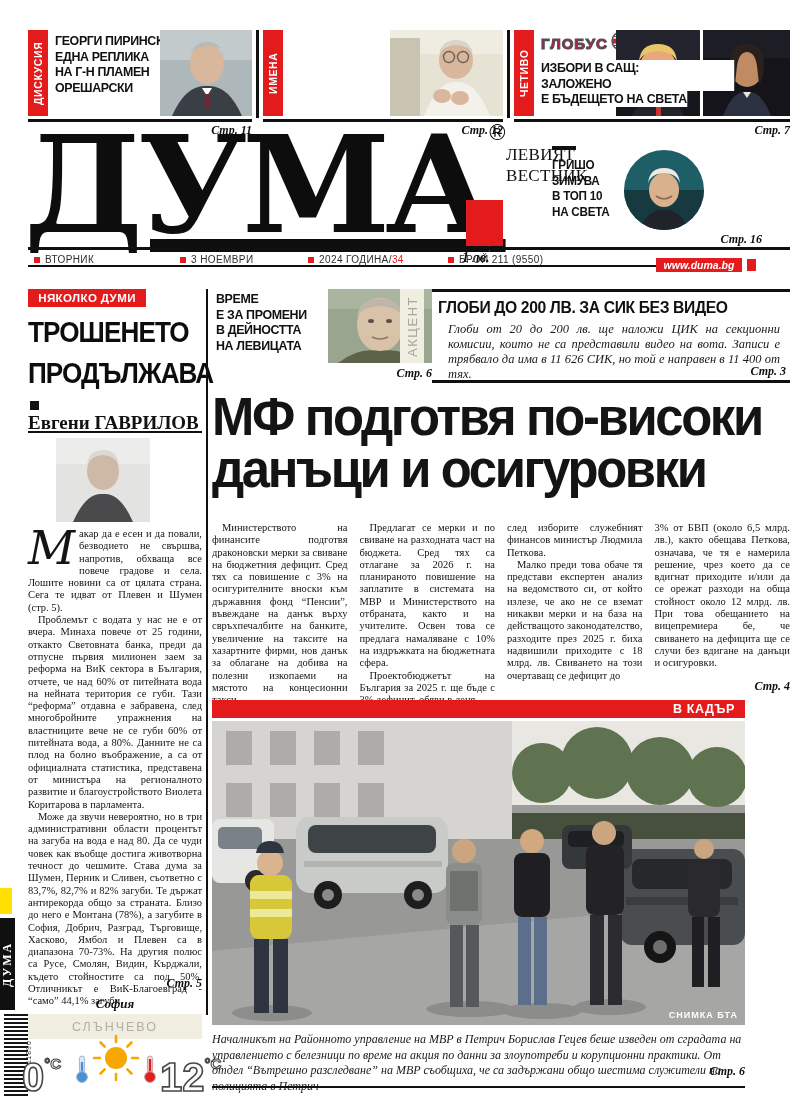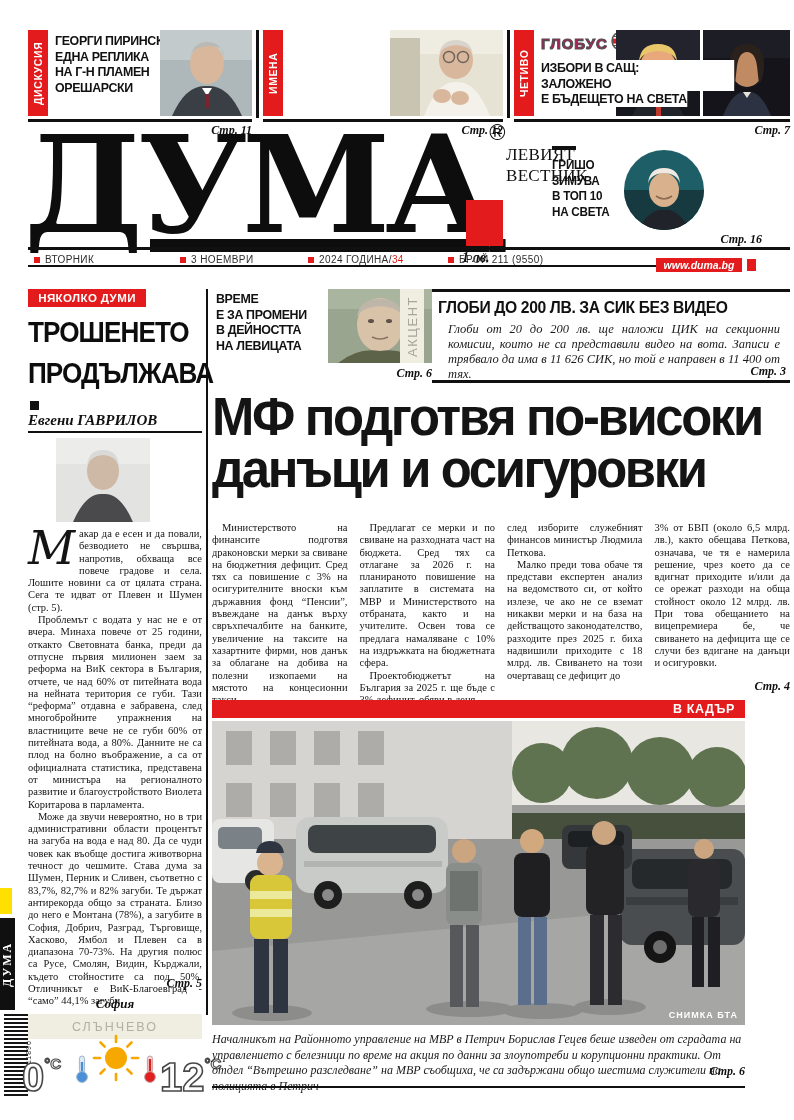"Евгени ГАВРИЛОВ" div.abs { font-size: 15px -> 19px; font-style: italic -> none }
